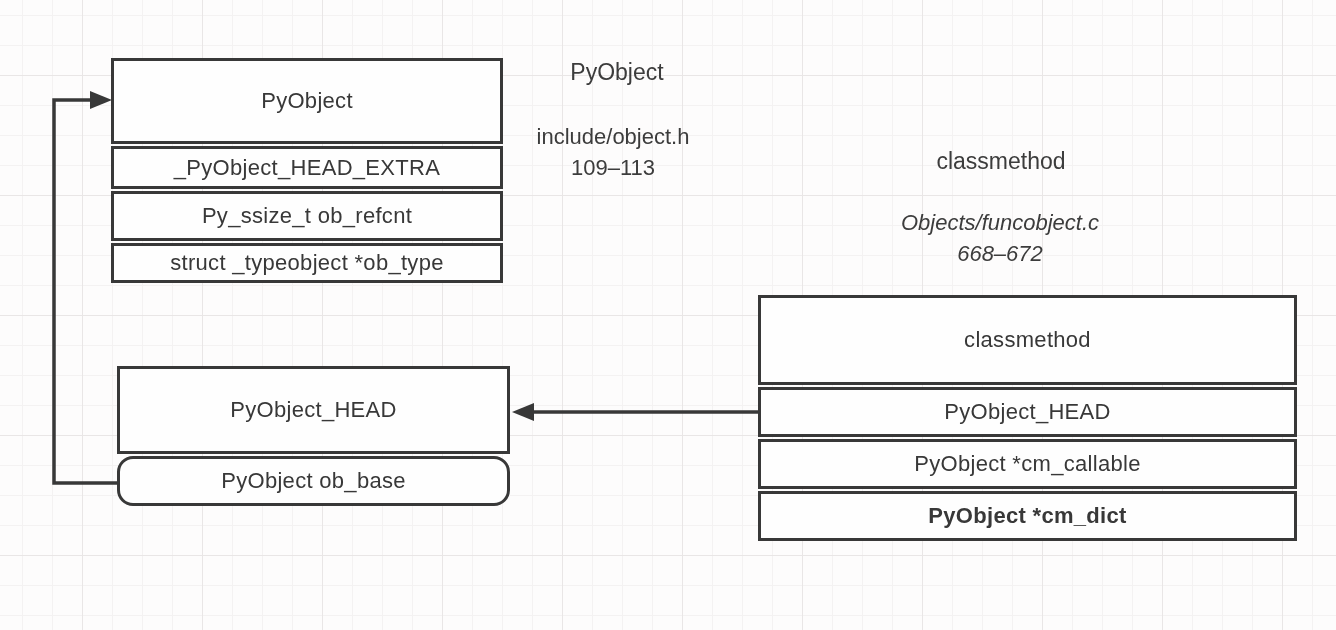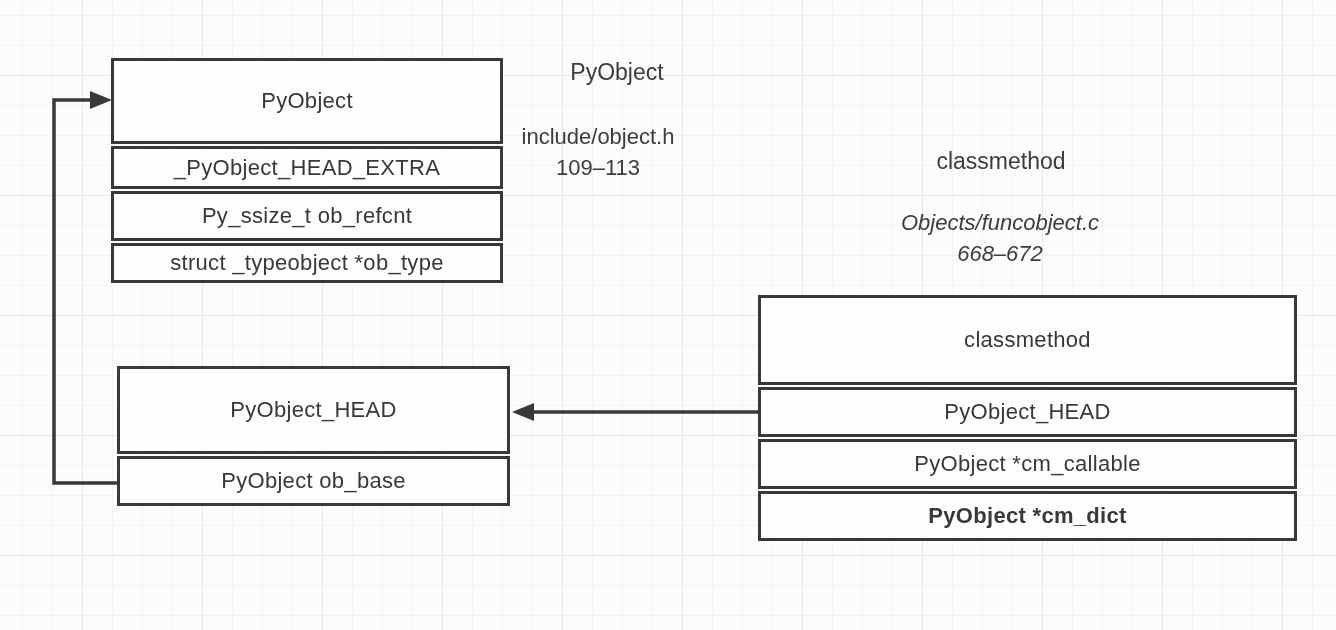"include/object.h" div.annotation { left: 598px -> 613px }
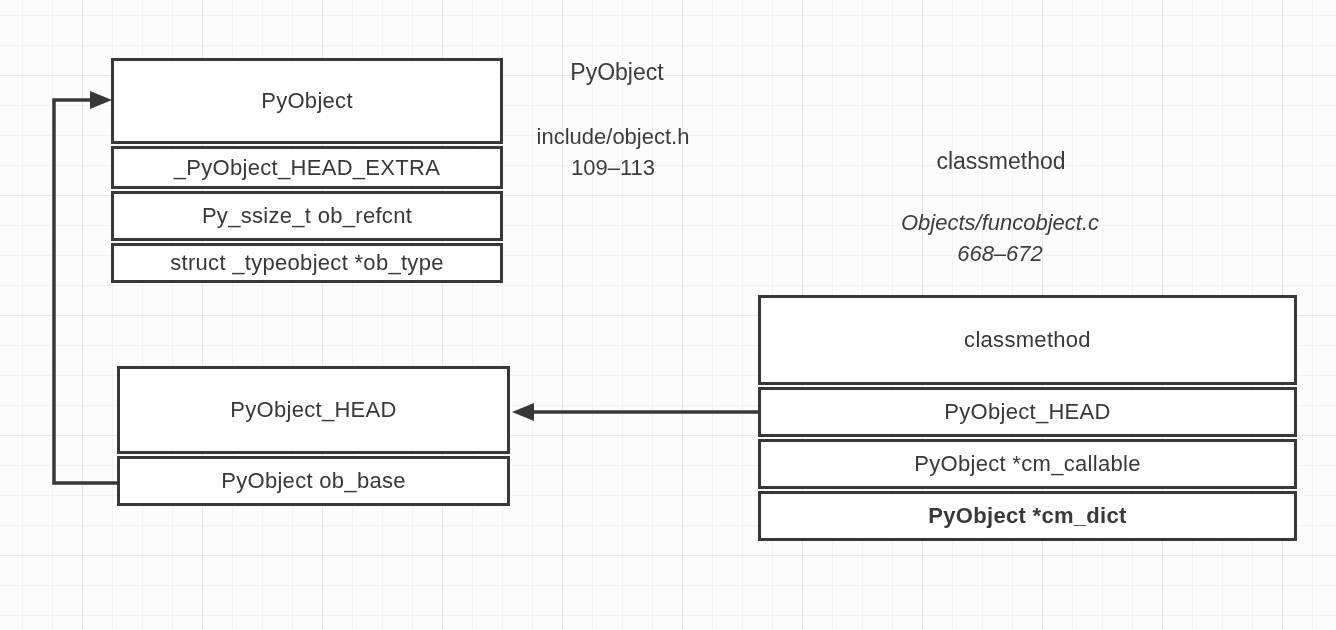"PyObject ob_base" div.cell { border-radius: none -> 16px }
